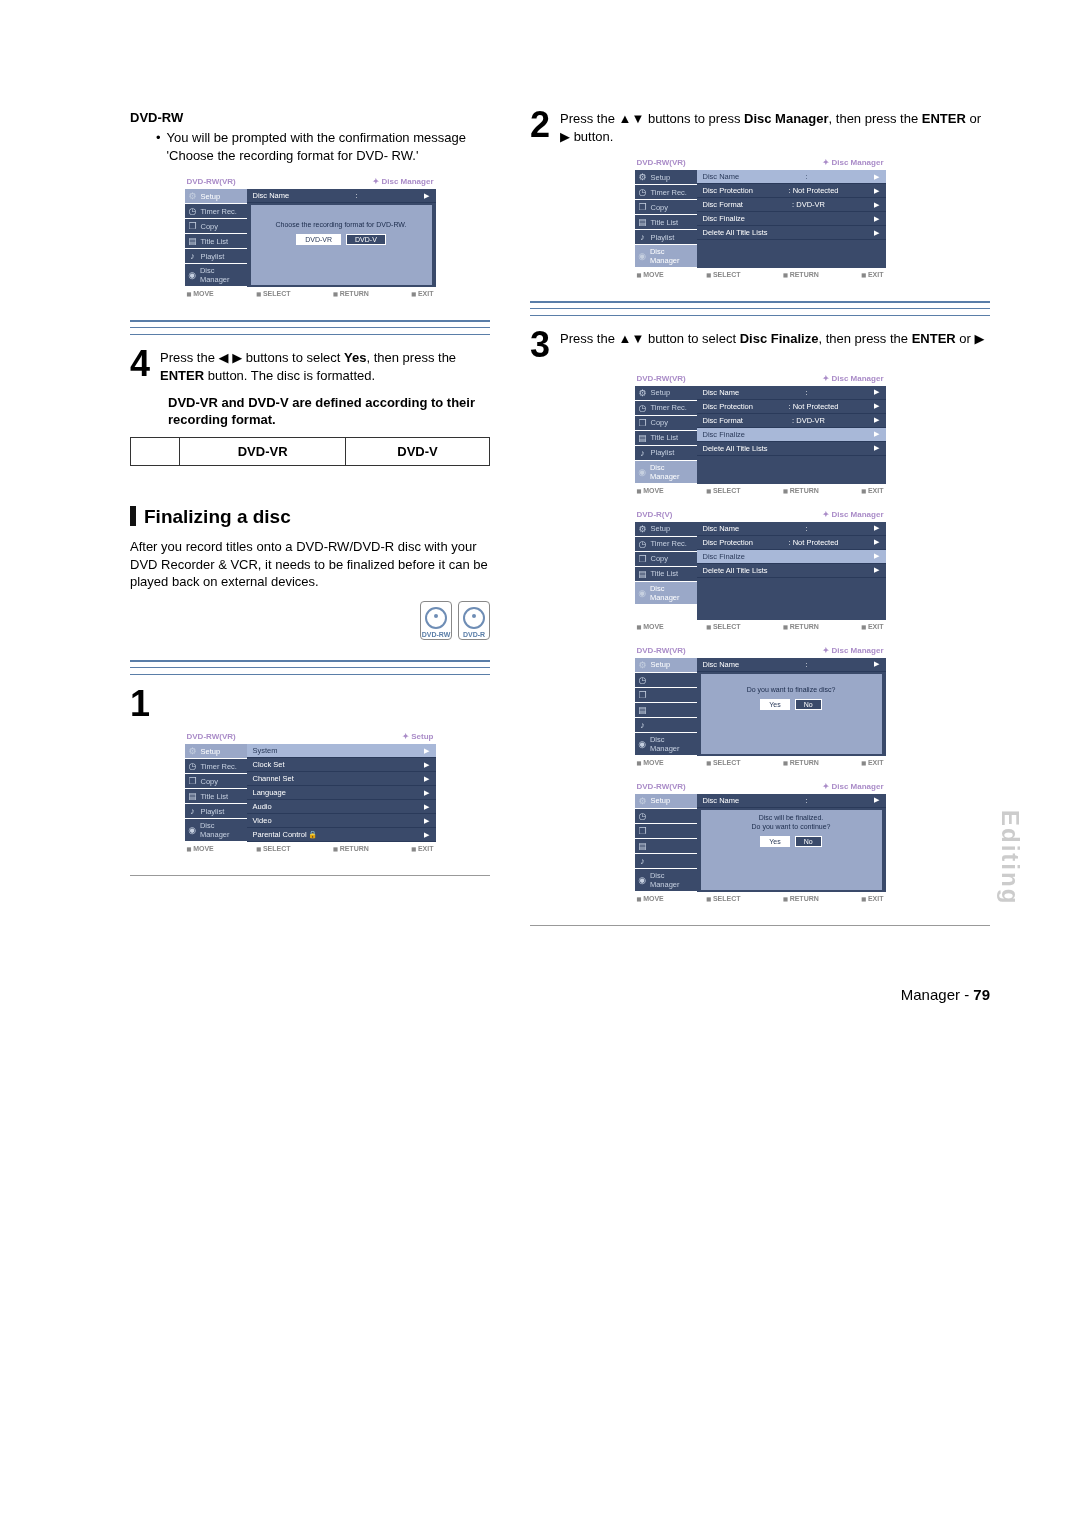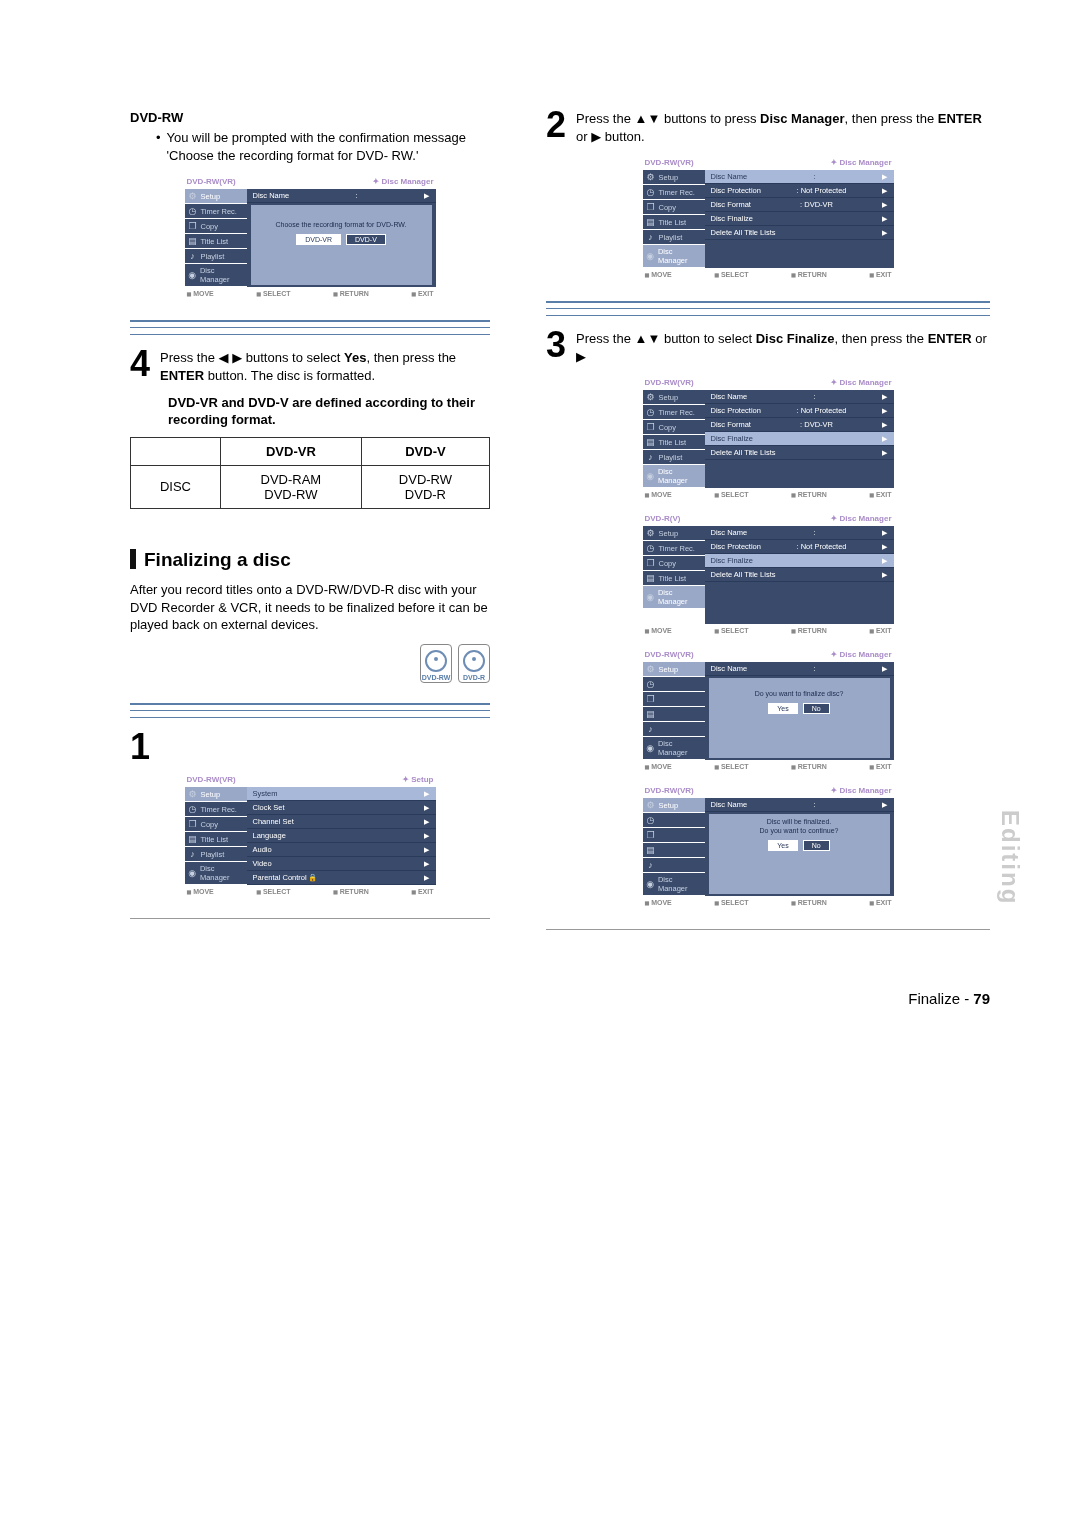"DVD-RW" .columns { gap: 56px -> 40px }
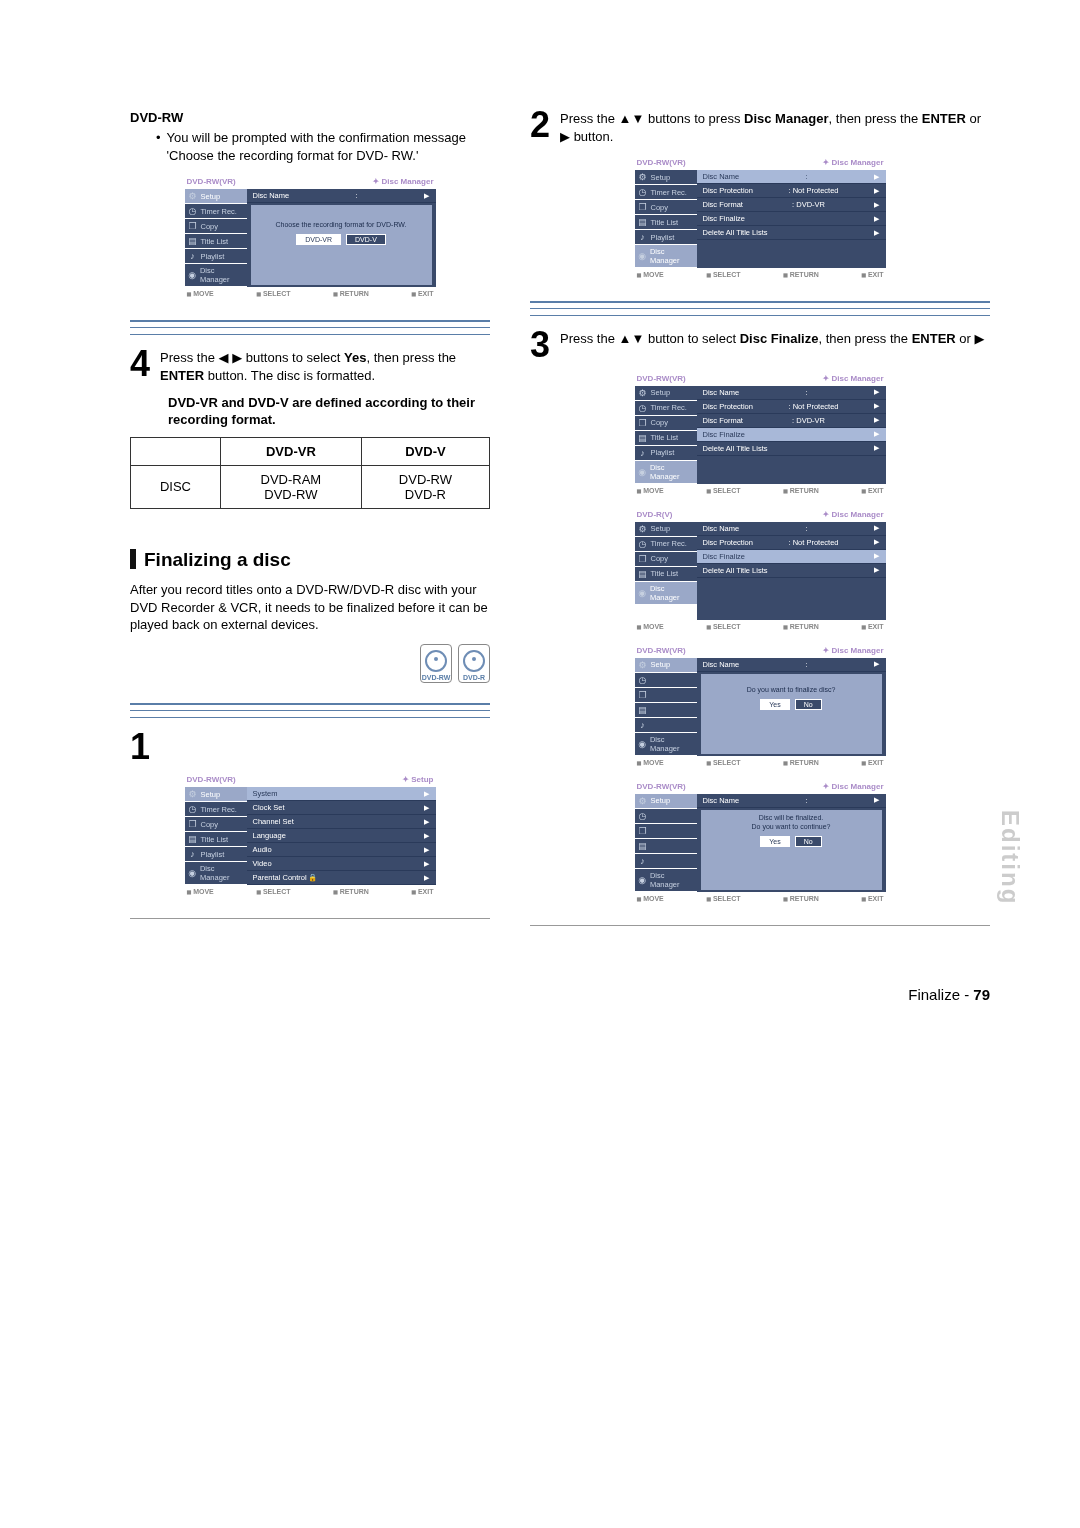"DISC" tr { html: <tr> <td>DISC</td> <td><span>DVD-RAM</span><br><span>DVD-RW</span></td> <td><span>DVD-RW</span><br><span>DVD-R</span></td> </tr> -> none }
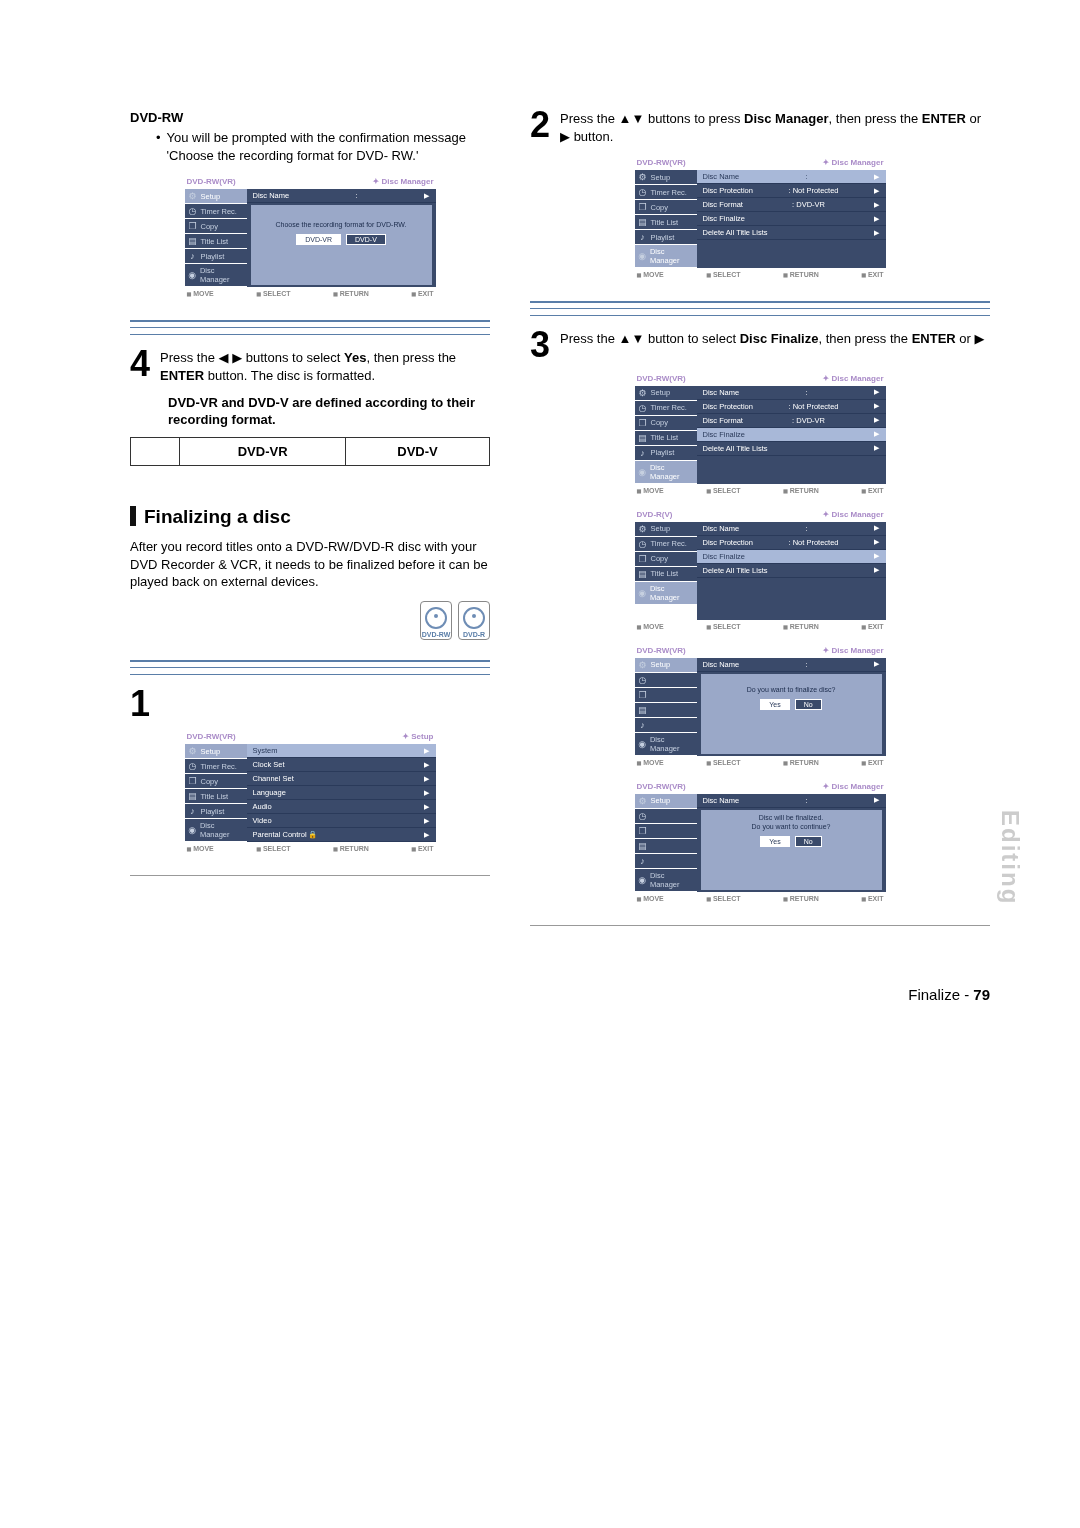"Finalize" span { text: Finalize -> Manager }
